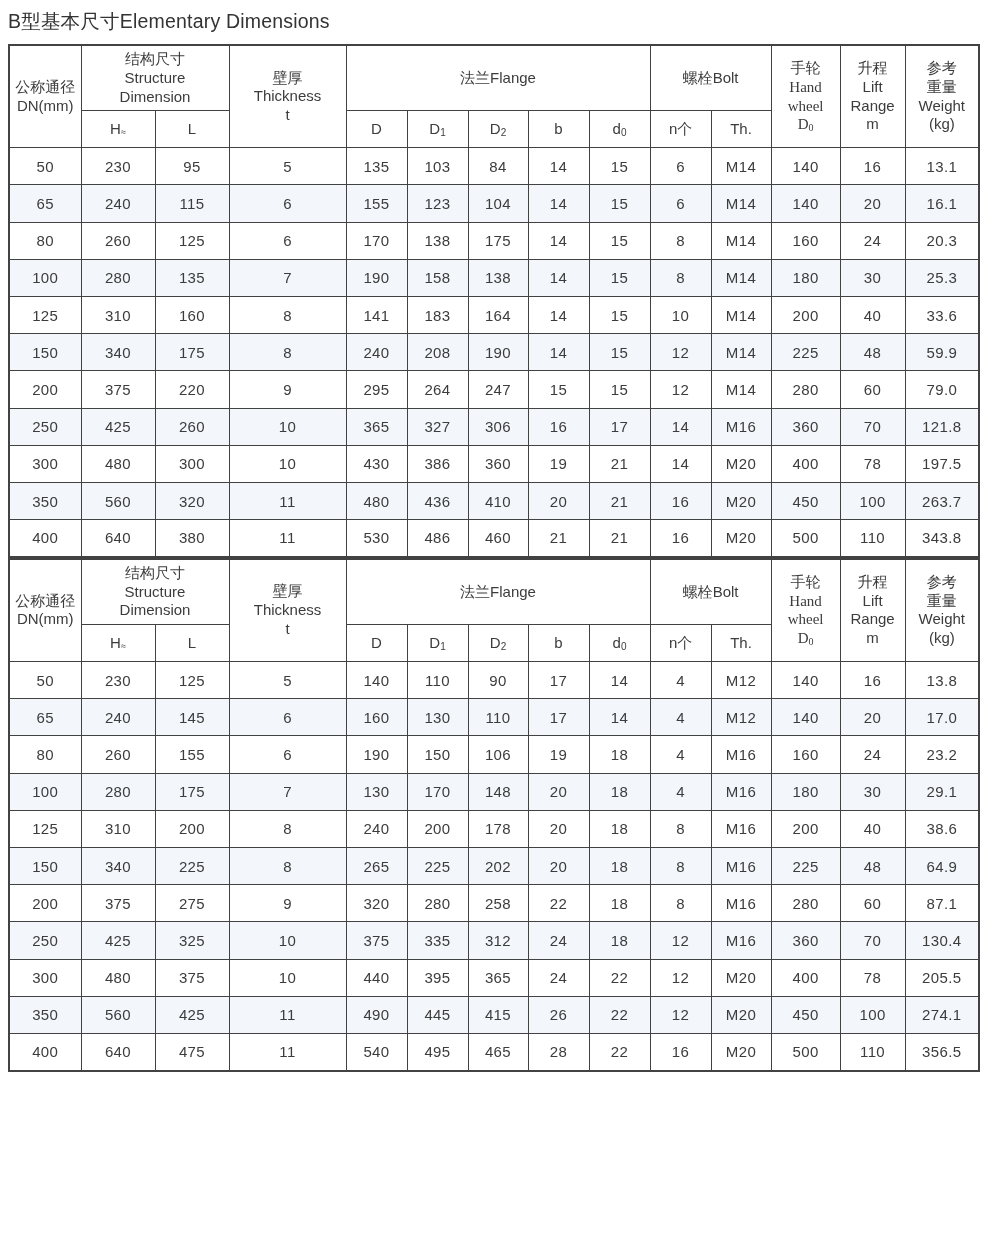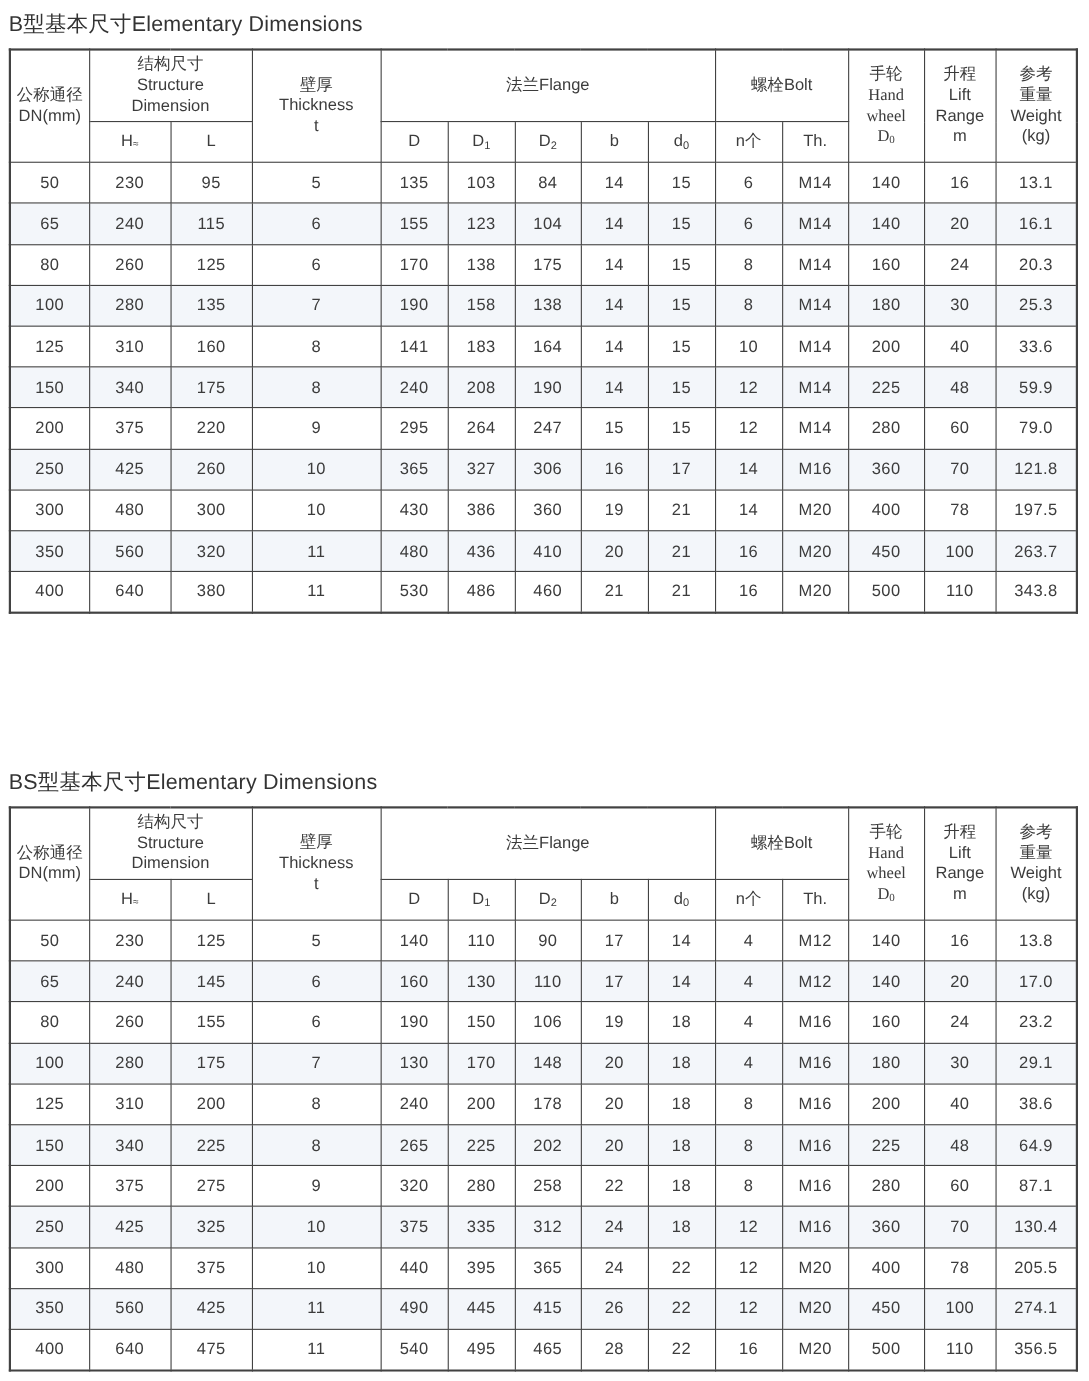"BS型基本尺寸Elementary Dimensions" h2.table-title { html: <h2>BS型基本尺寸Elementary Dimensions</h2> -> none }
